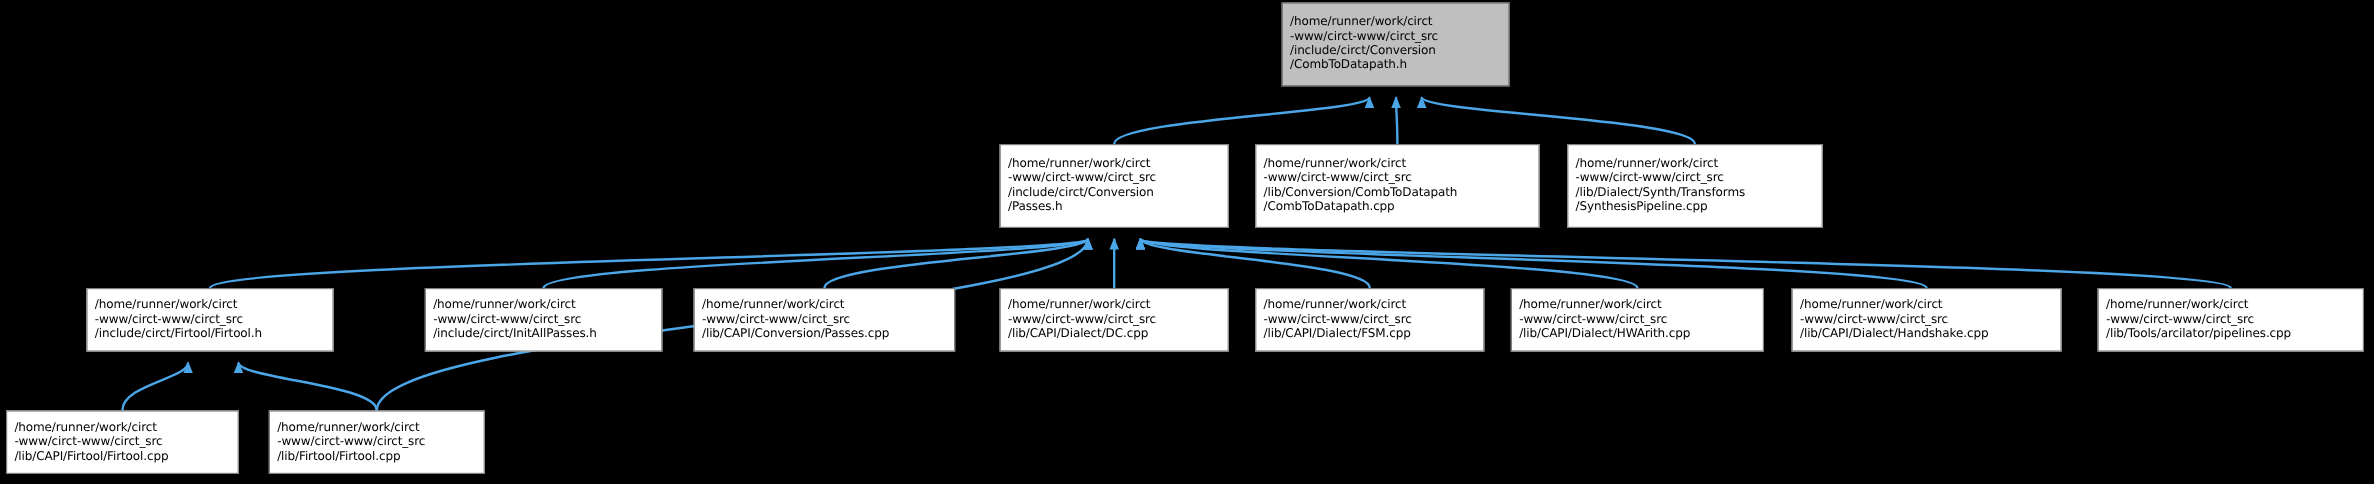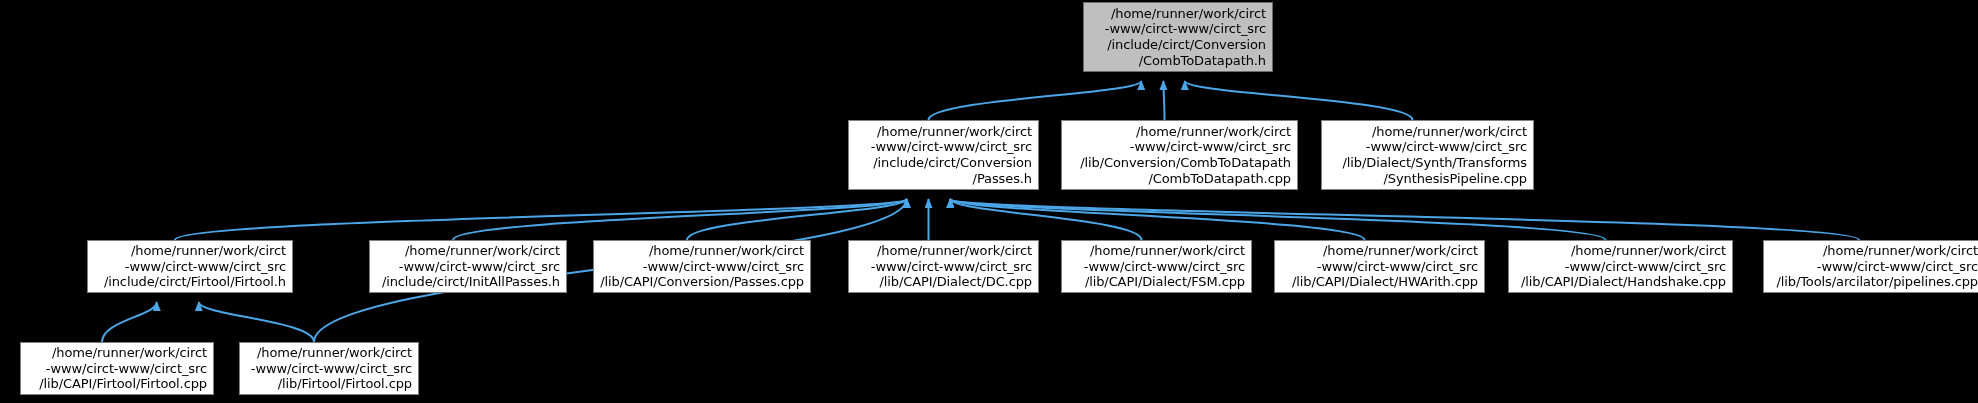"/home/runner/work/circt" .node { font-size: 13px -> 10px; margin-left: 15px -> none; text-align: right -> left }
